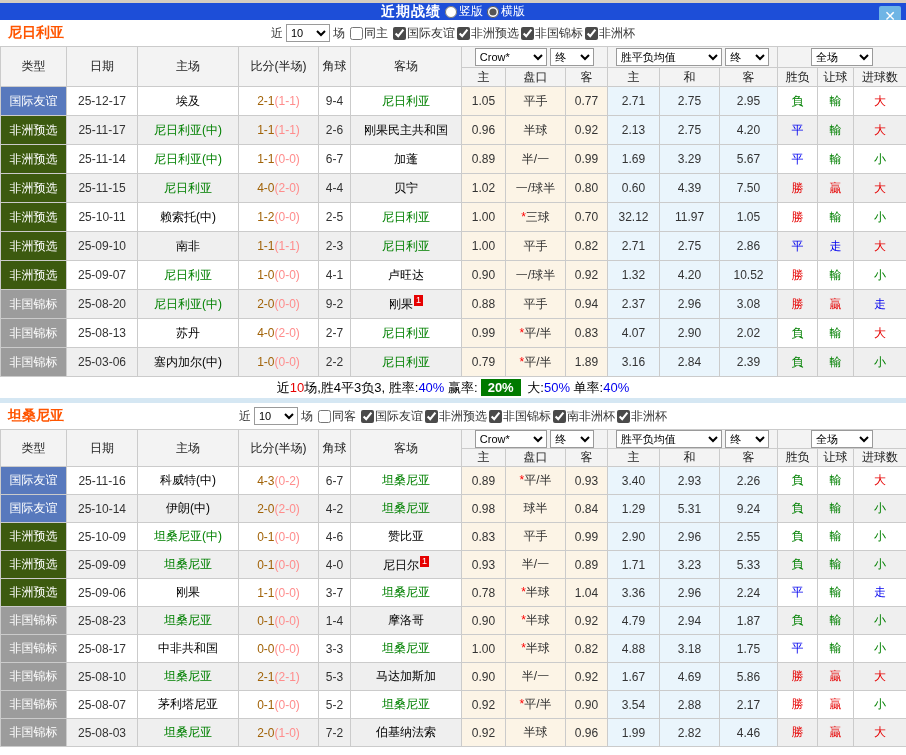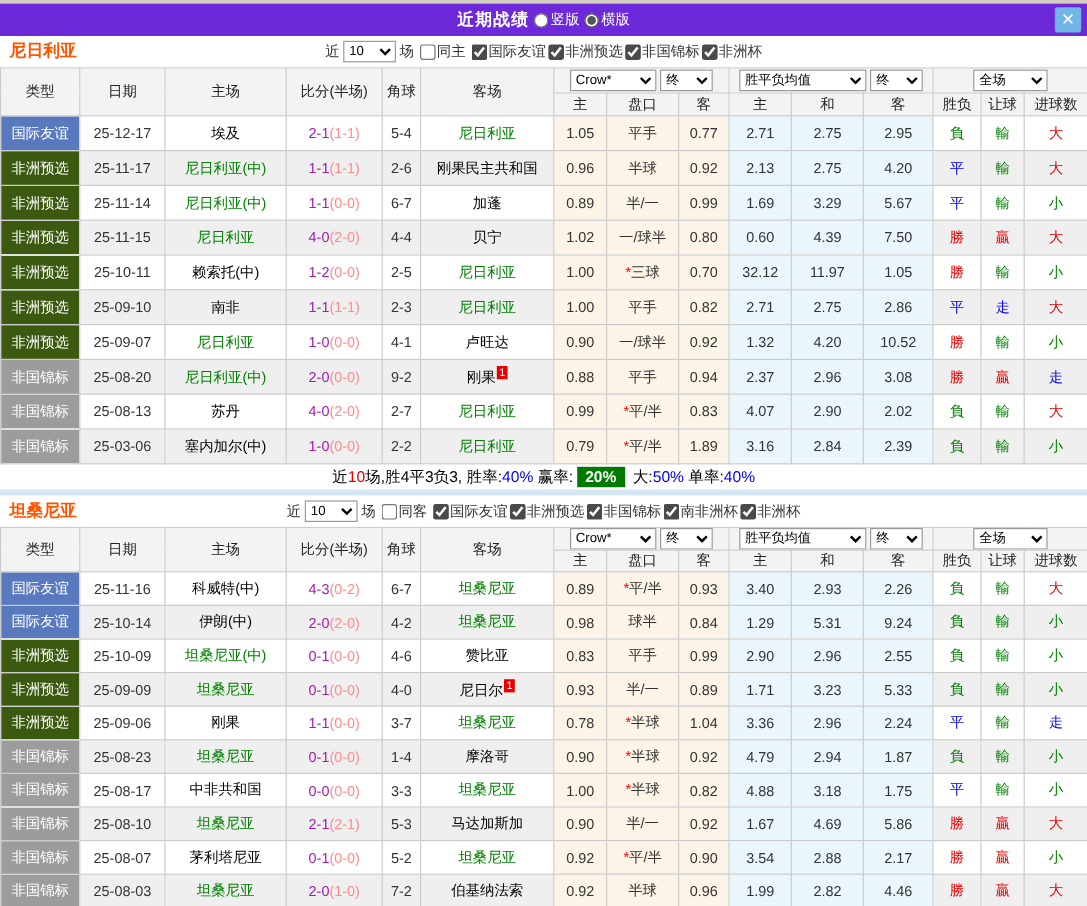"近期战绩" .titlebar { background: #6d28d9 -> #1d4ed8; height: 27px -> 17px }
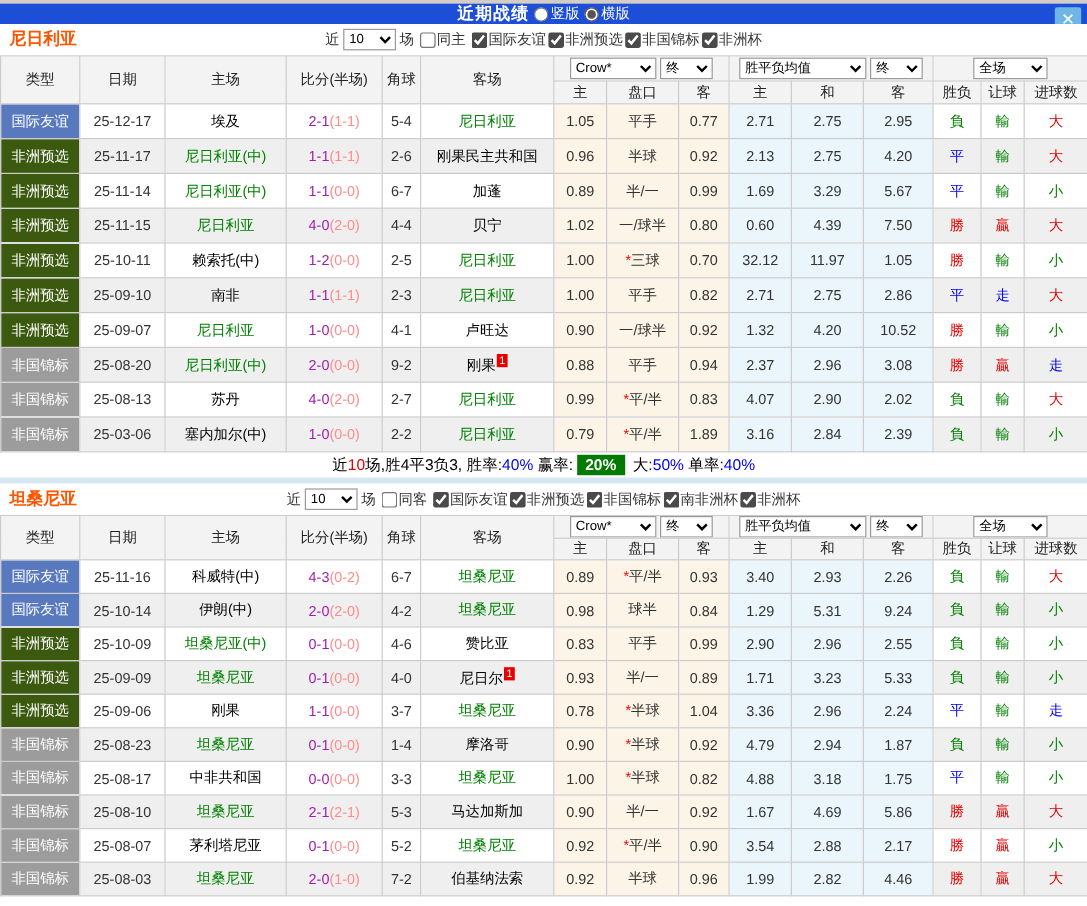"2-1" .ft { color: #a21caf -> #a16207 }
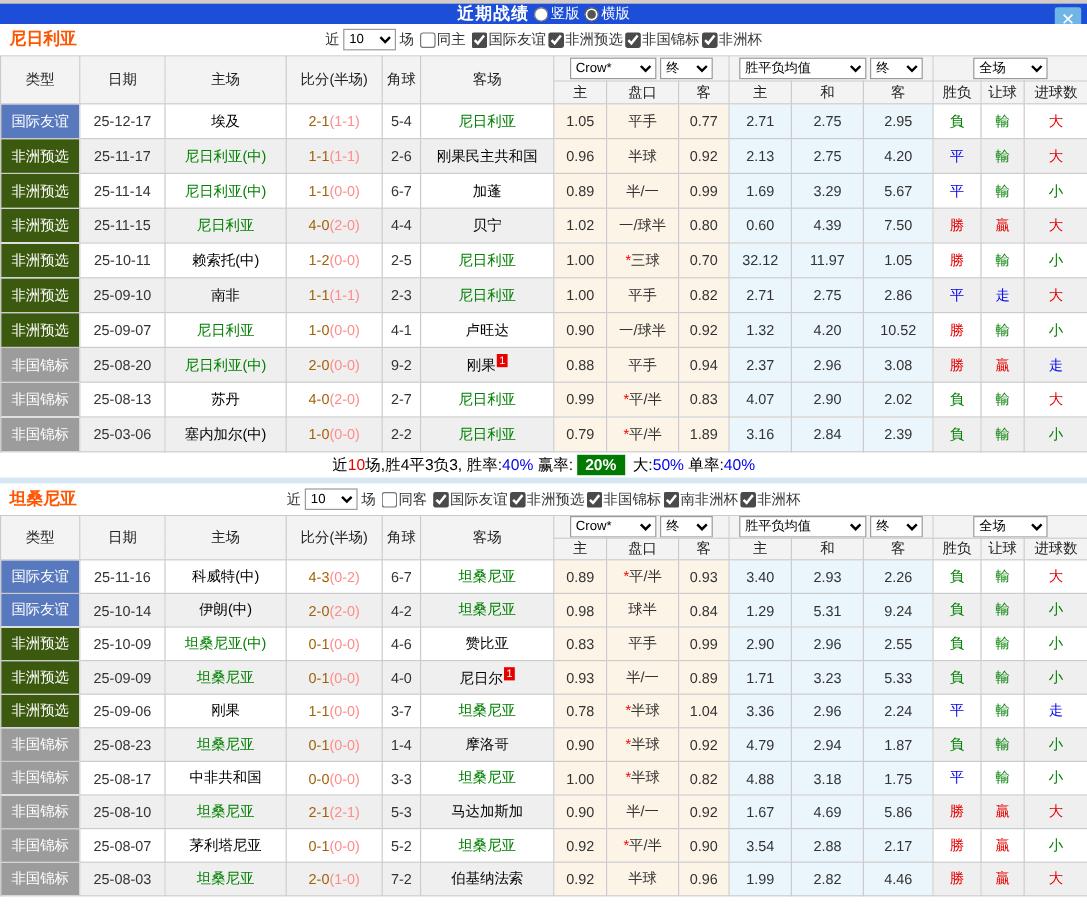"5-4" td { text: 5-4 -> 9-4 }
